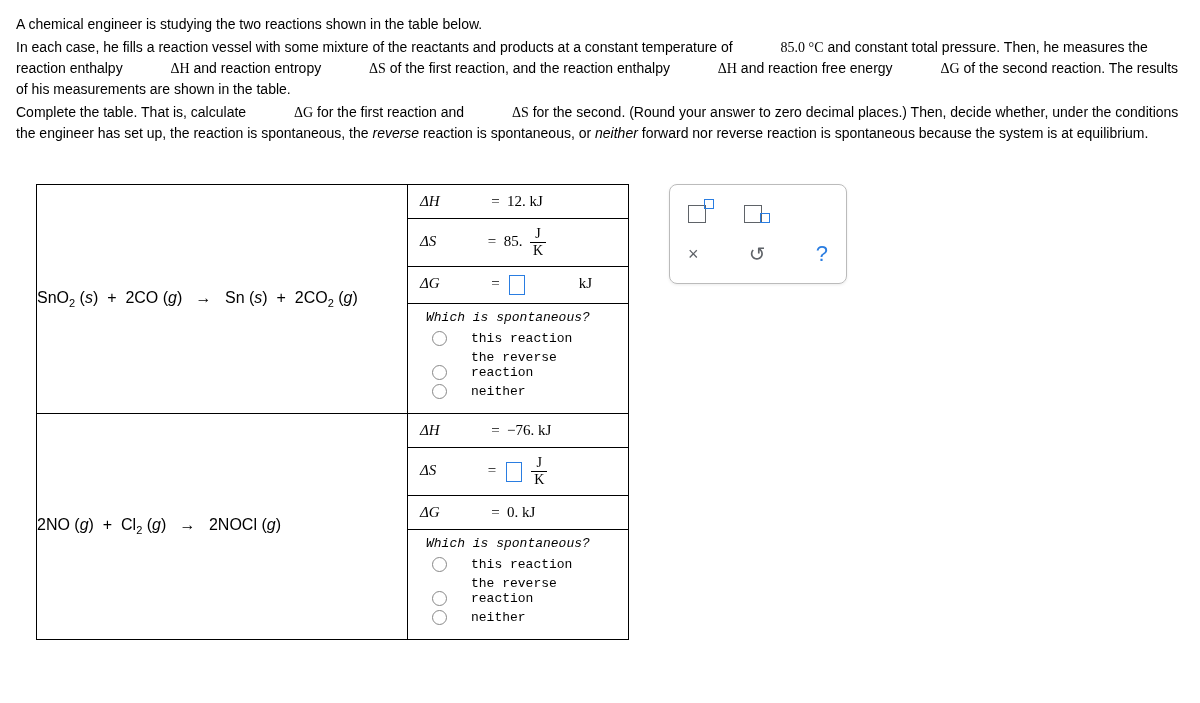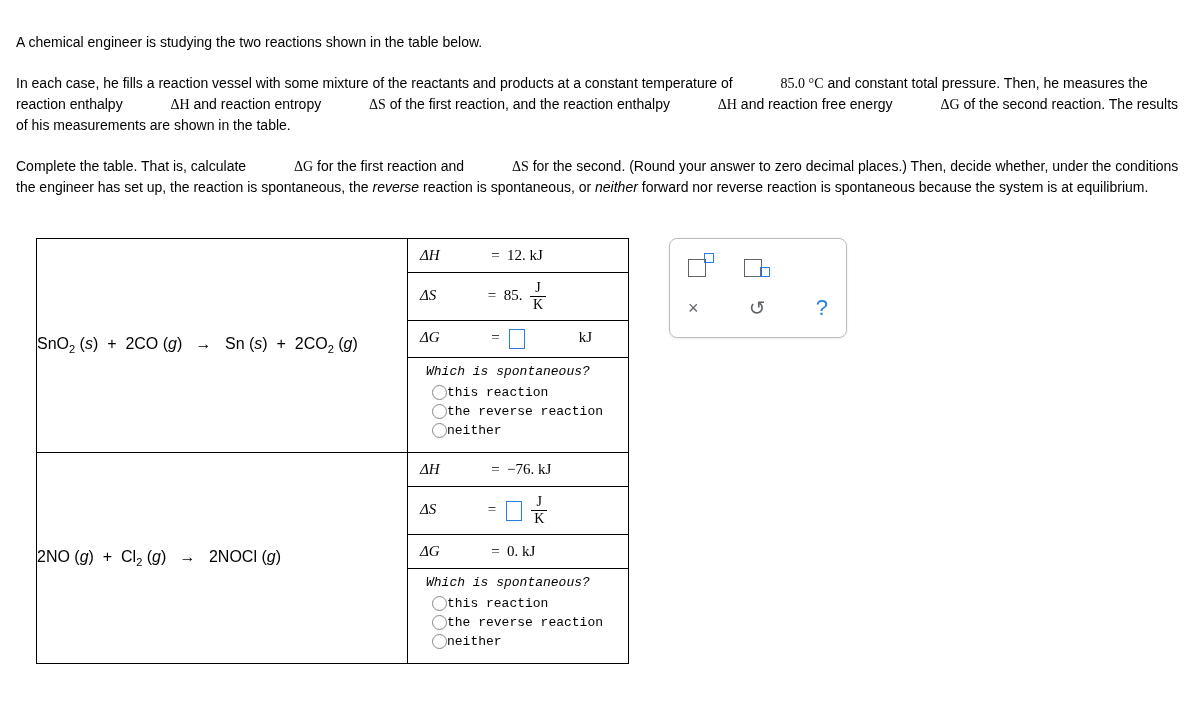"A chemical engineer is studying" .problem p { margin: 20px 0 -> 2px 0 }
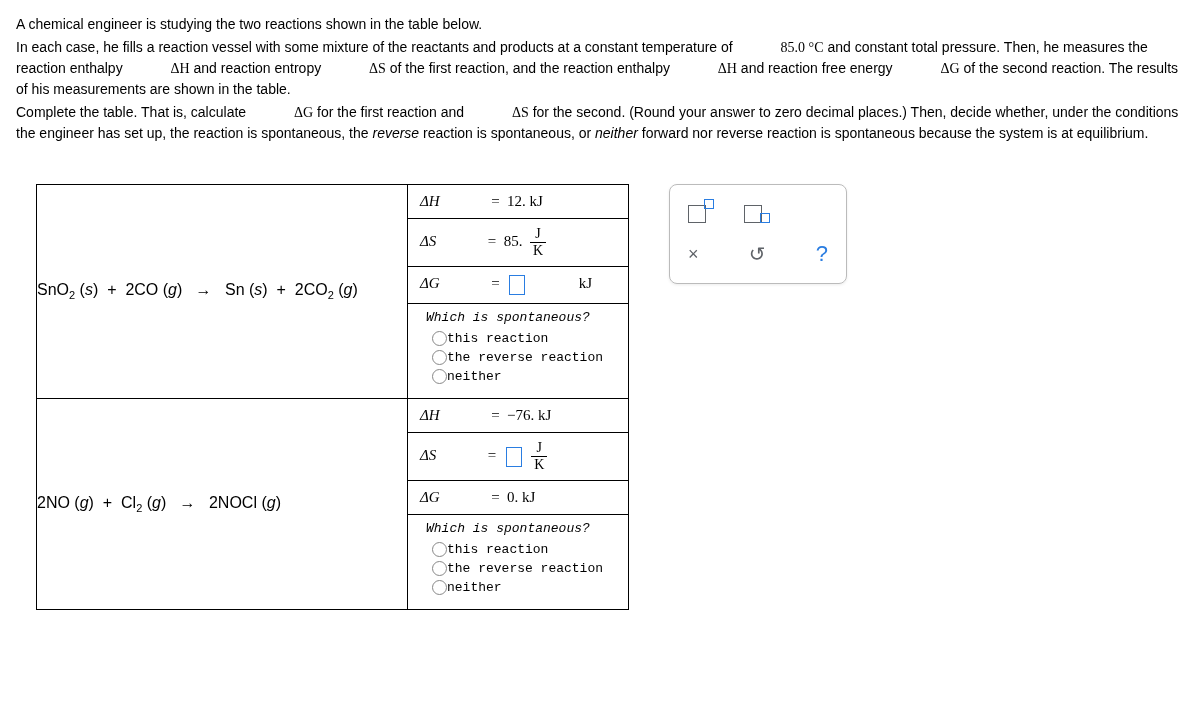"this reaction" .radio-row { align-items: center -> flex-end; gap: 0 -> 24px }
